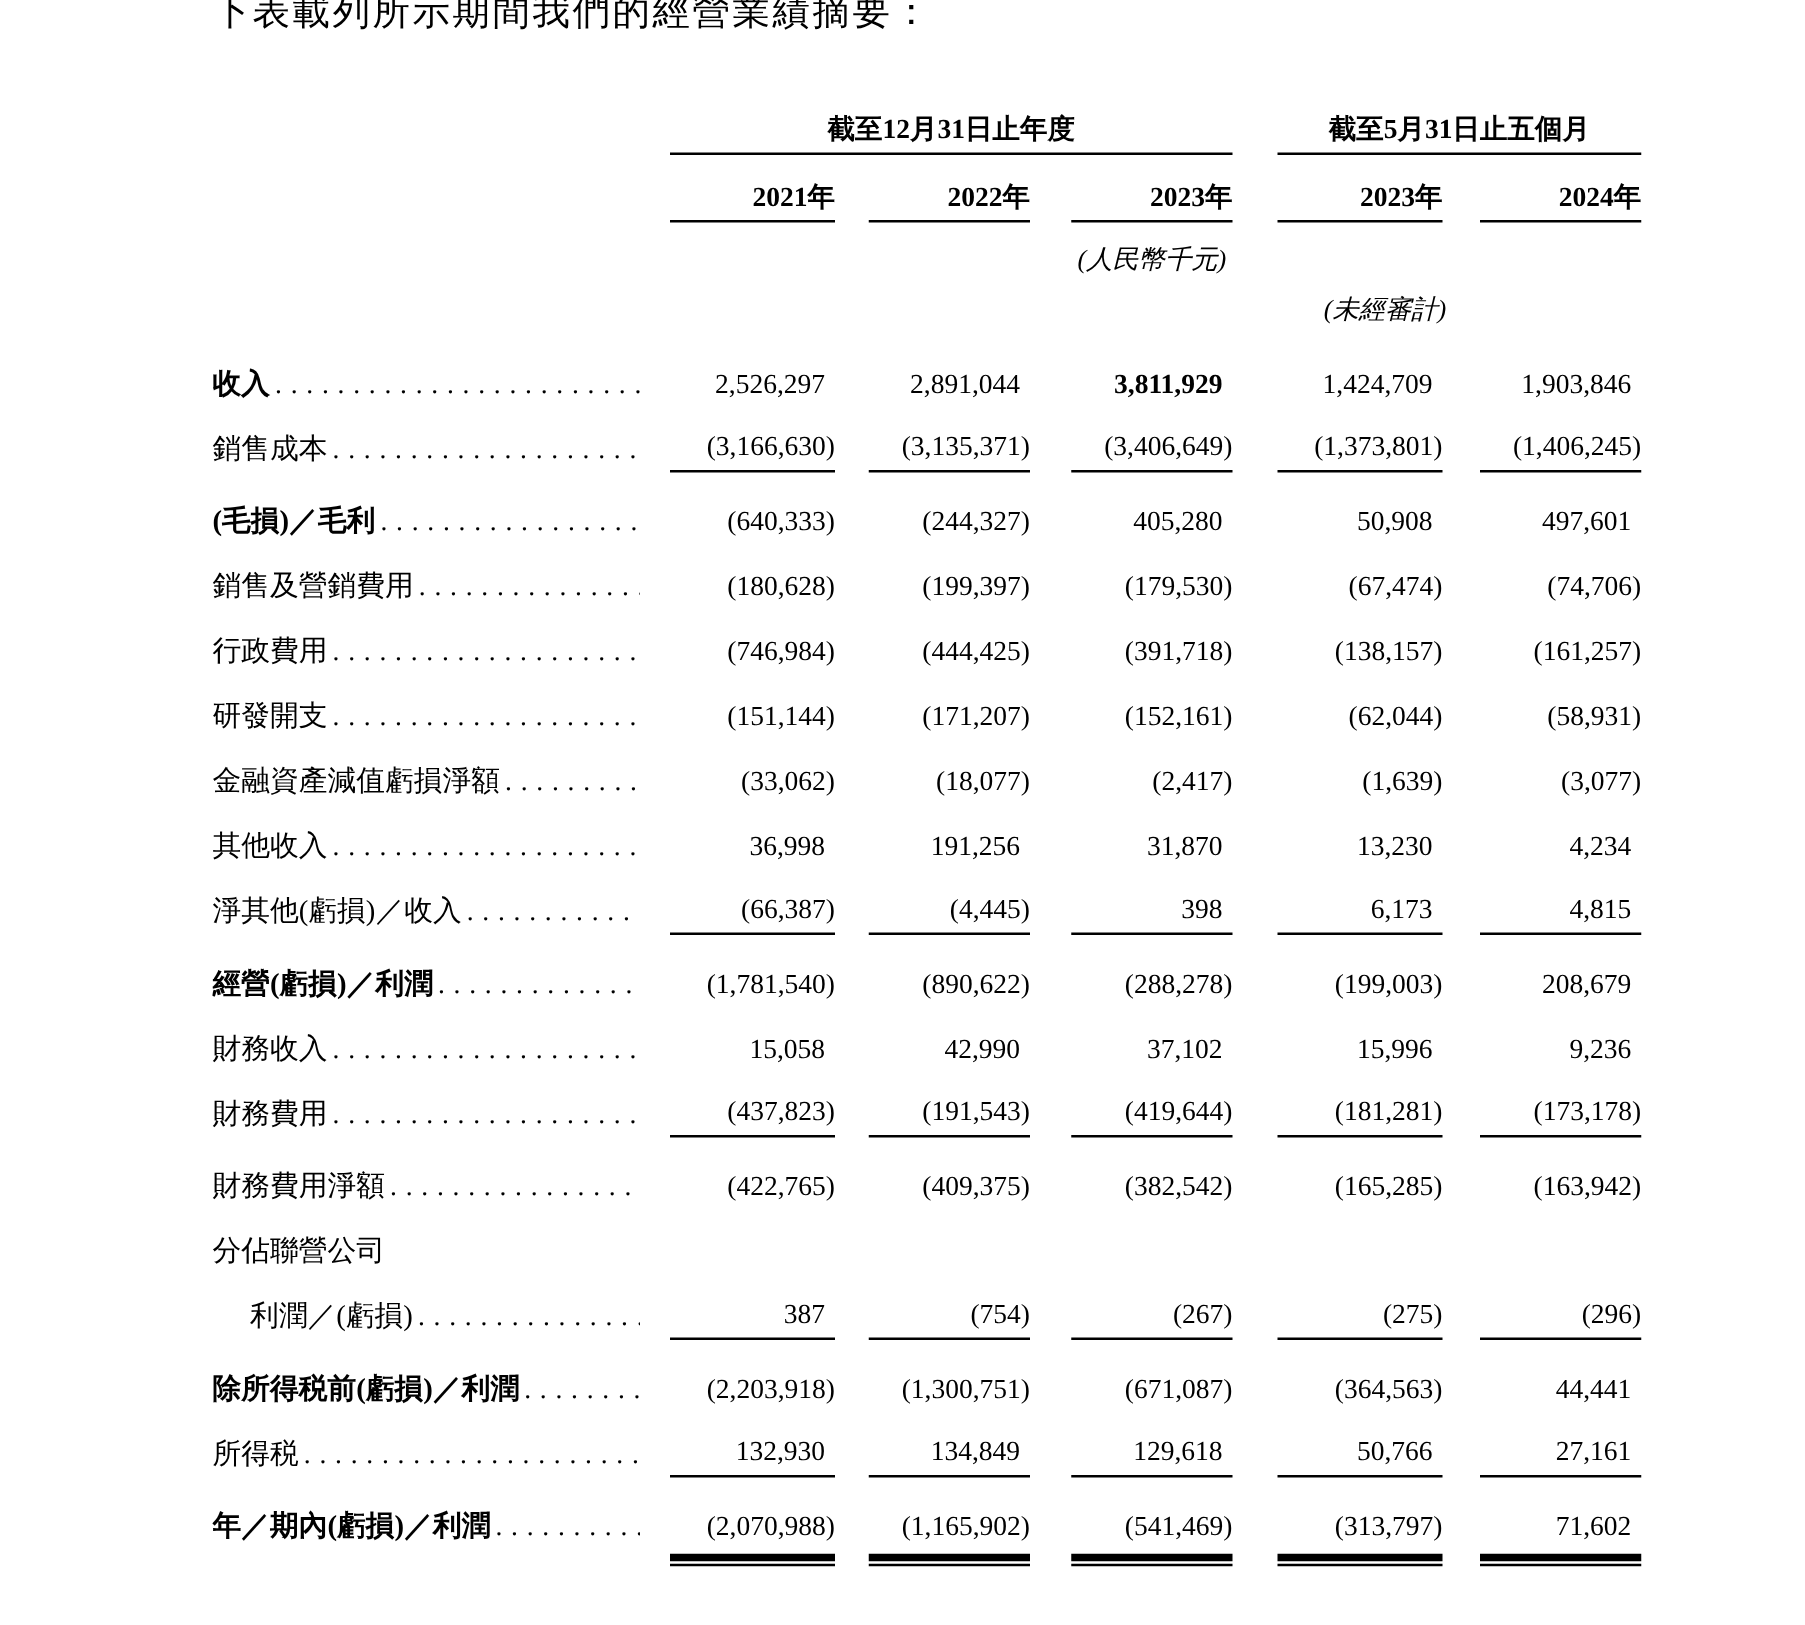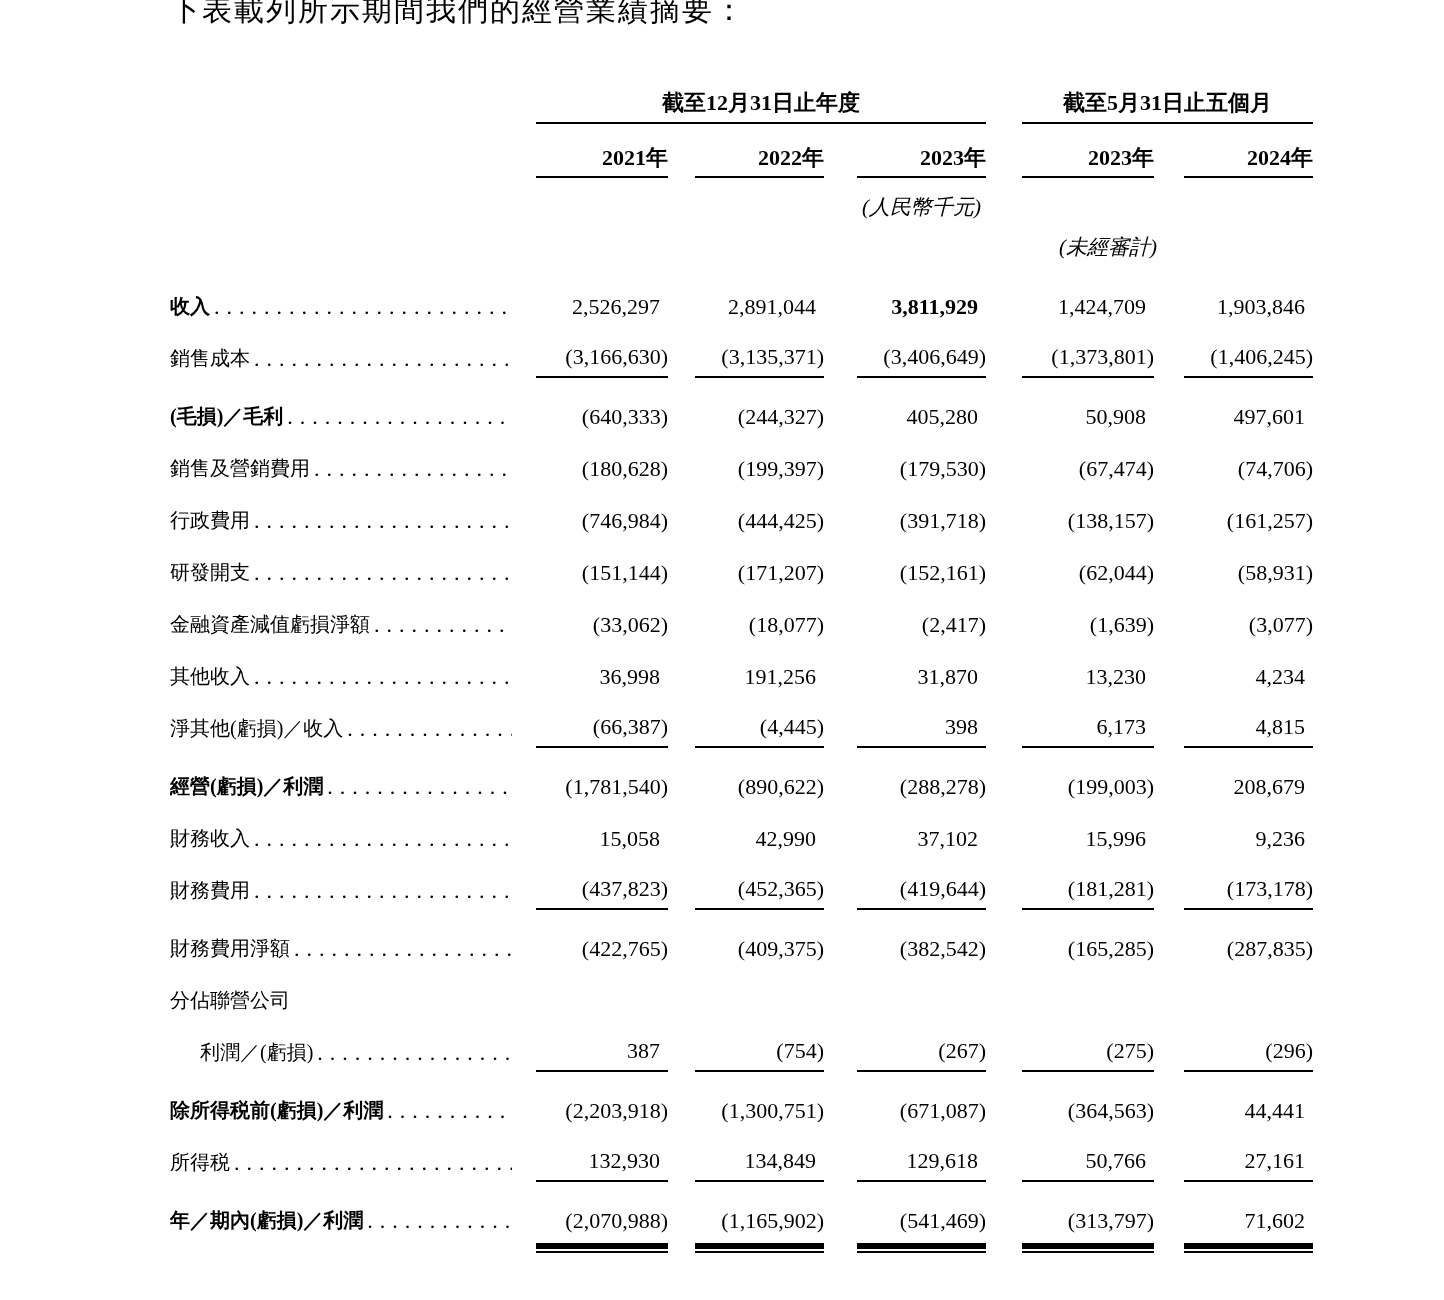"收入" .lbl-text { font-size: 20px -> 23px }
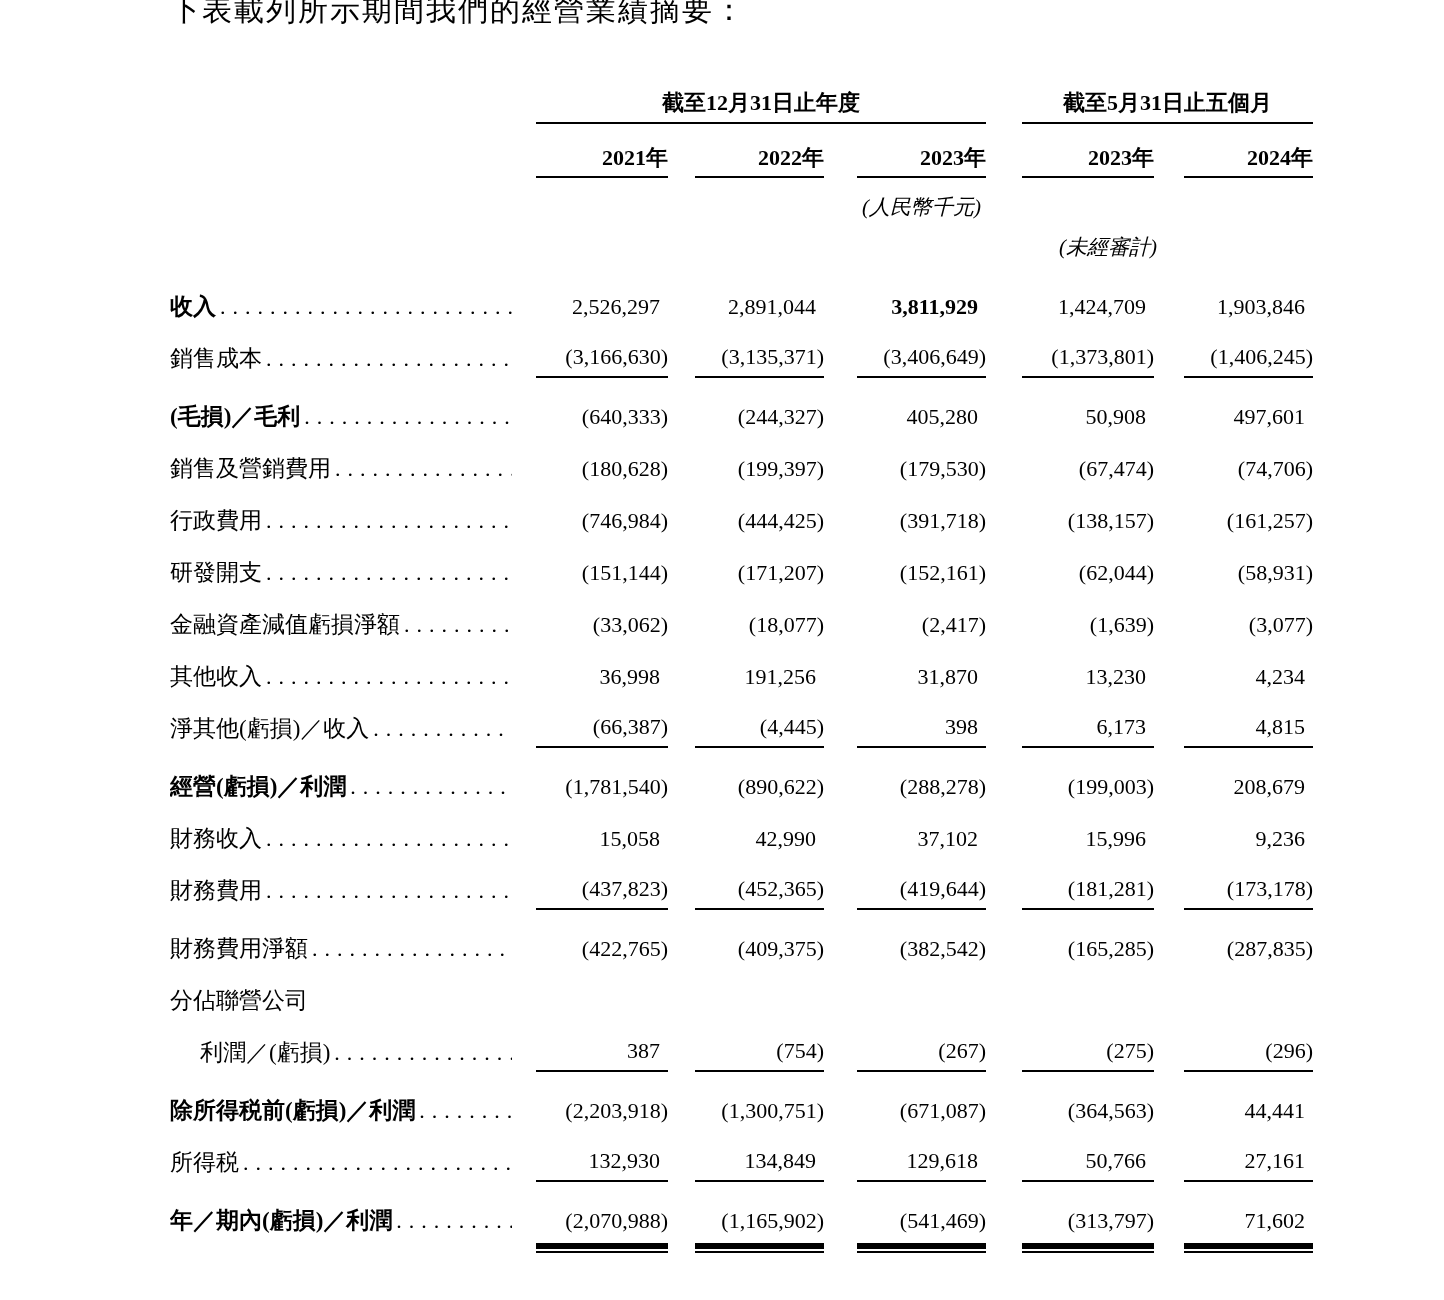"(452,365)" div.num { text: 452,365 -> 191,543 }
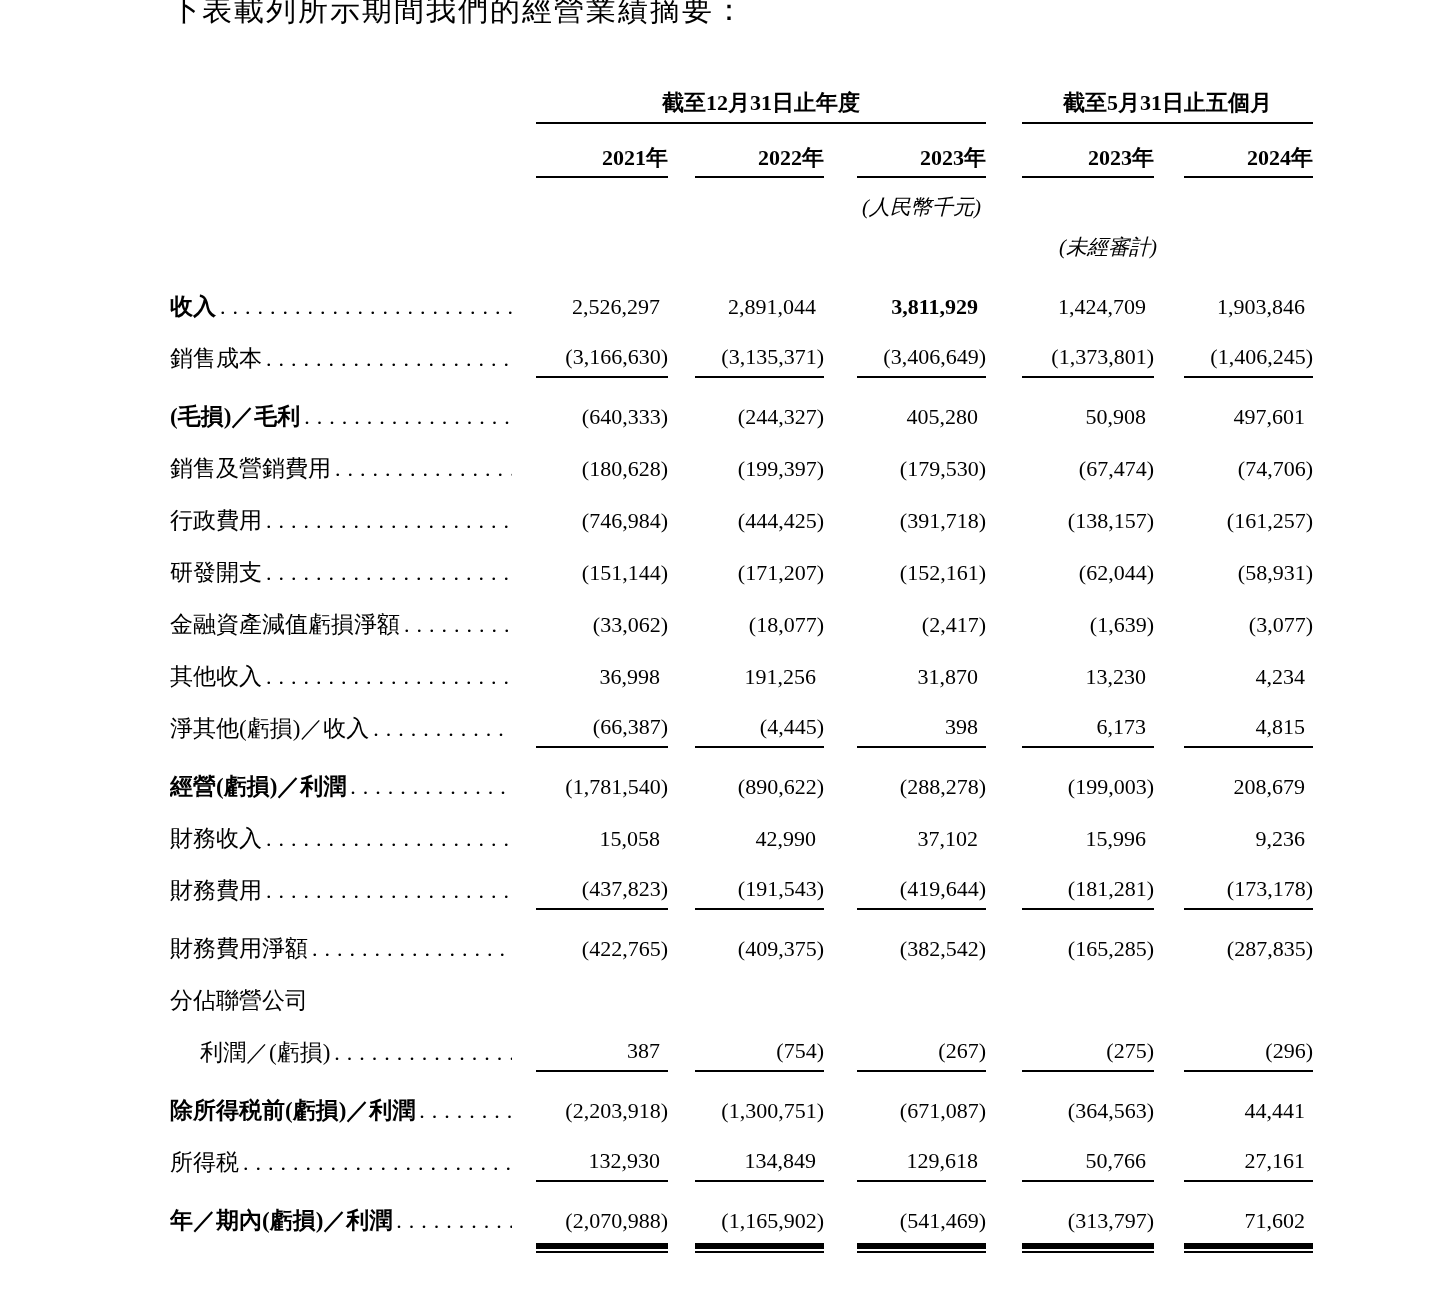"(287,835)" div.num { text: 287,835 -> 163,942 }
